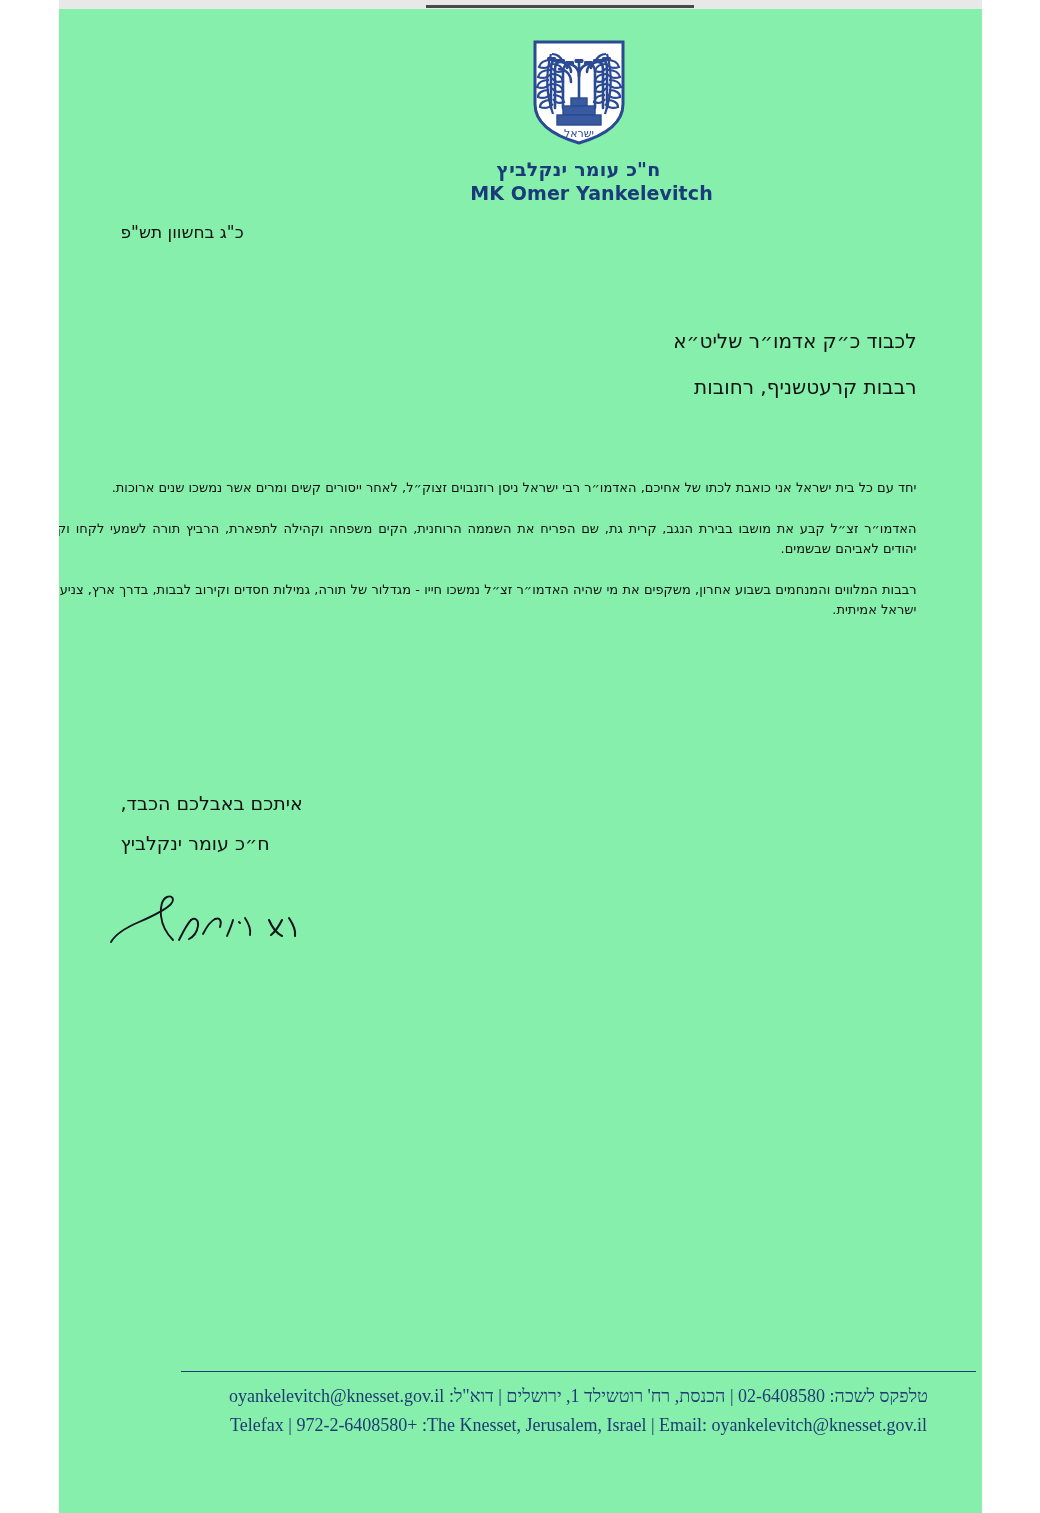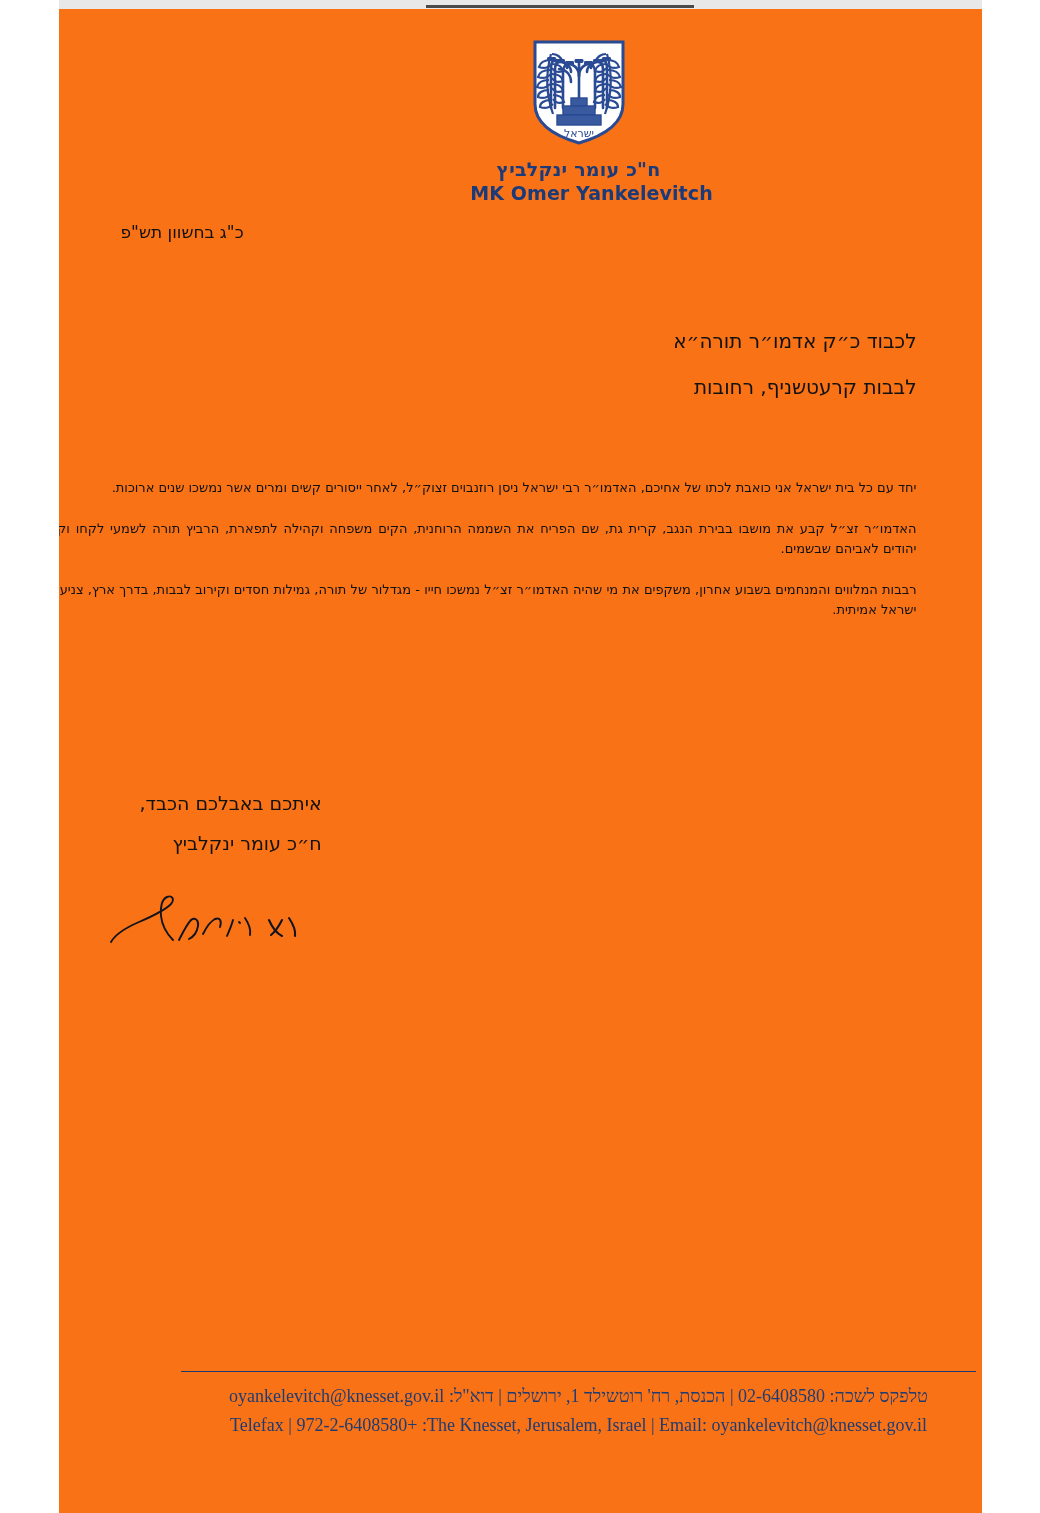"ישראל" .page { background: #f97316 -> #86efac }
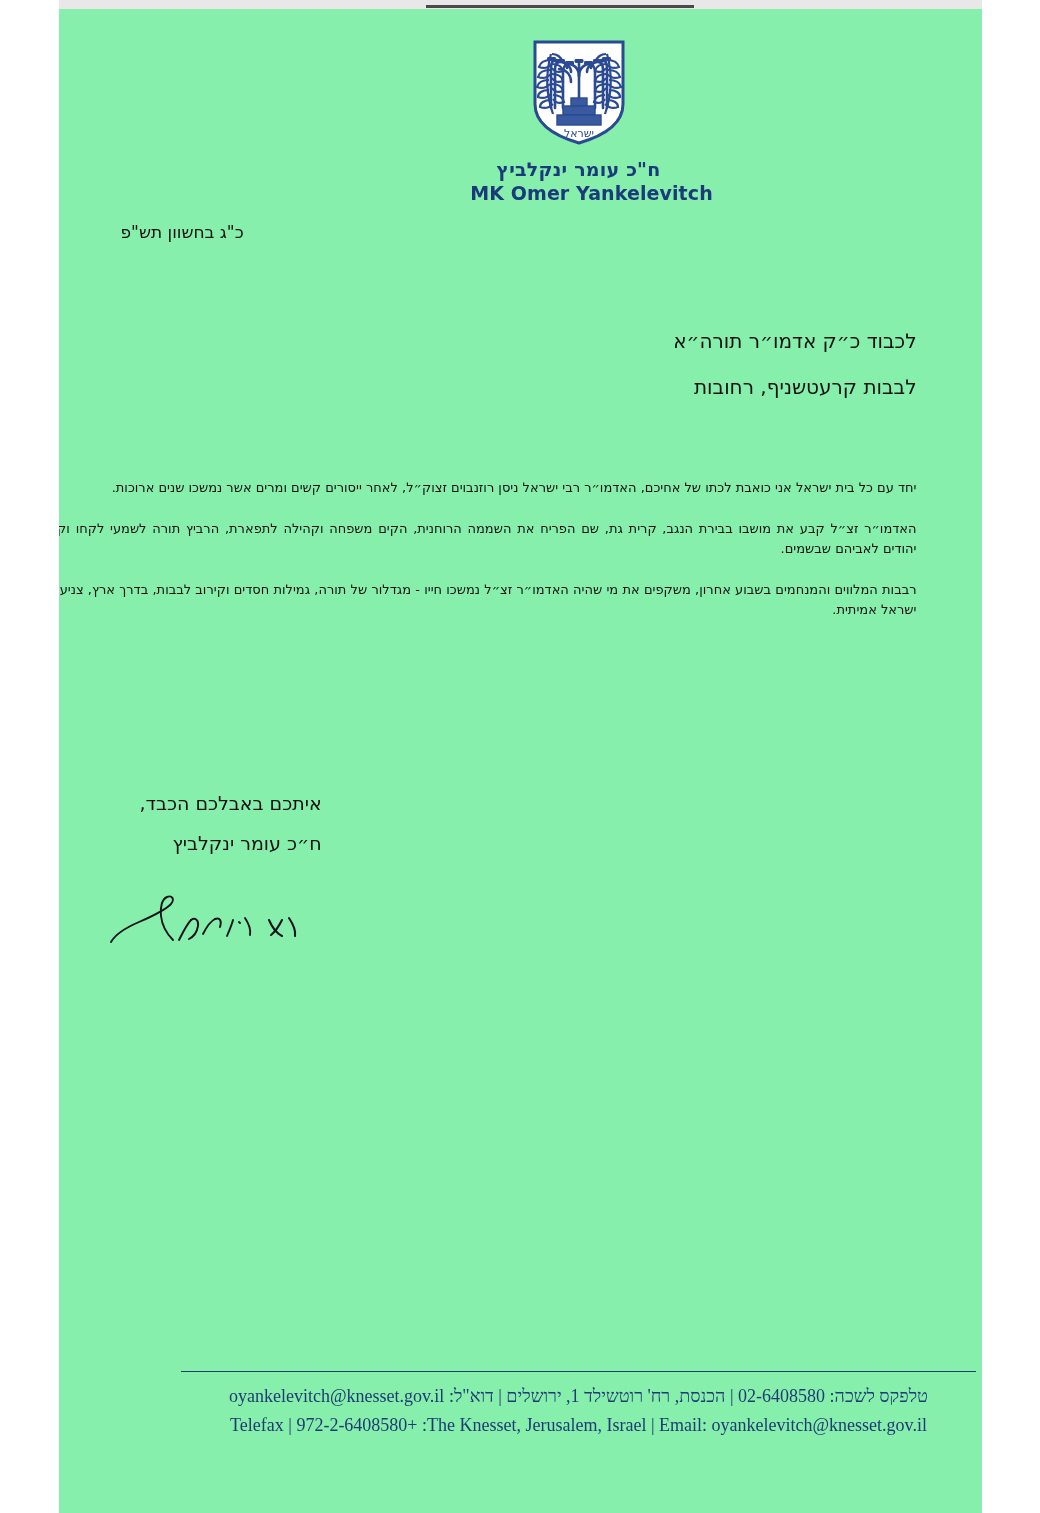"לכבוד כ״ק אדמו״ר תורה״א" div { text: תורה -> שליט }
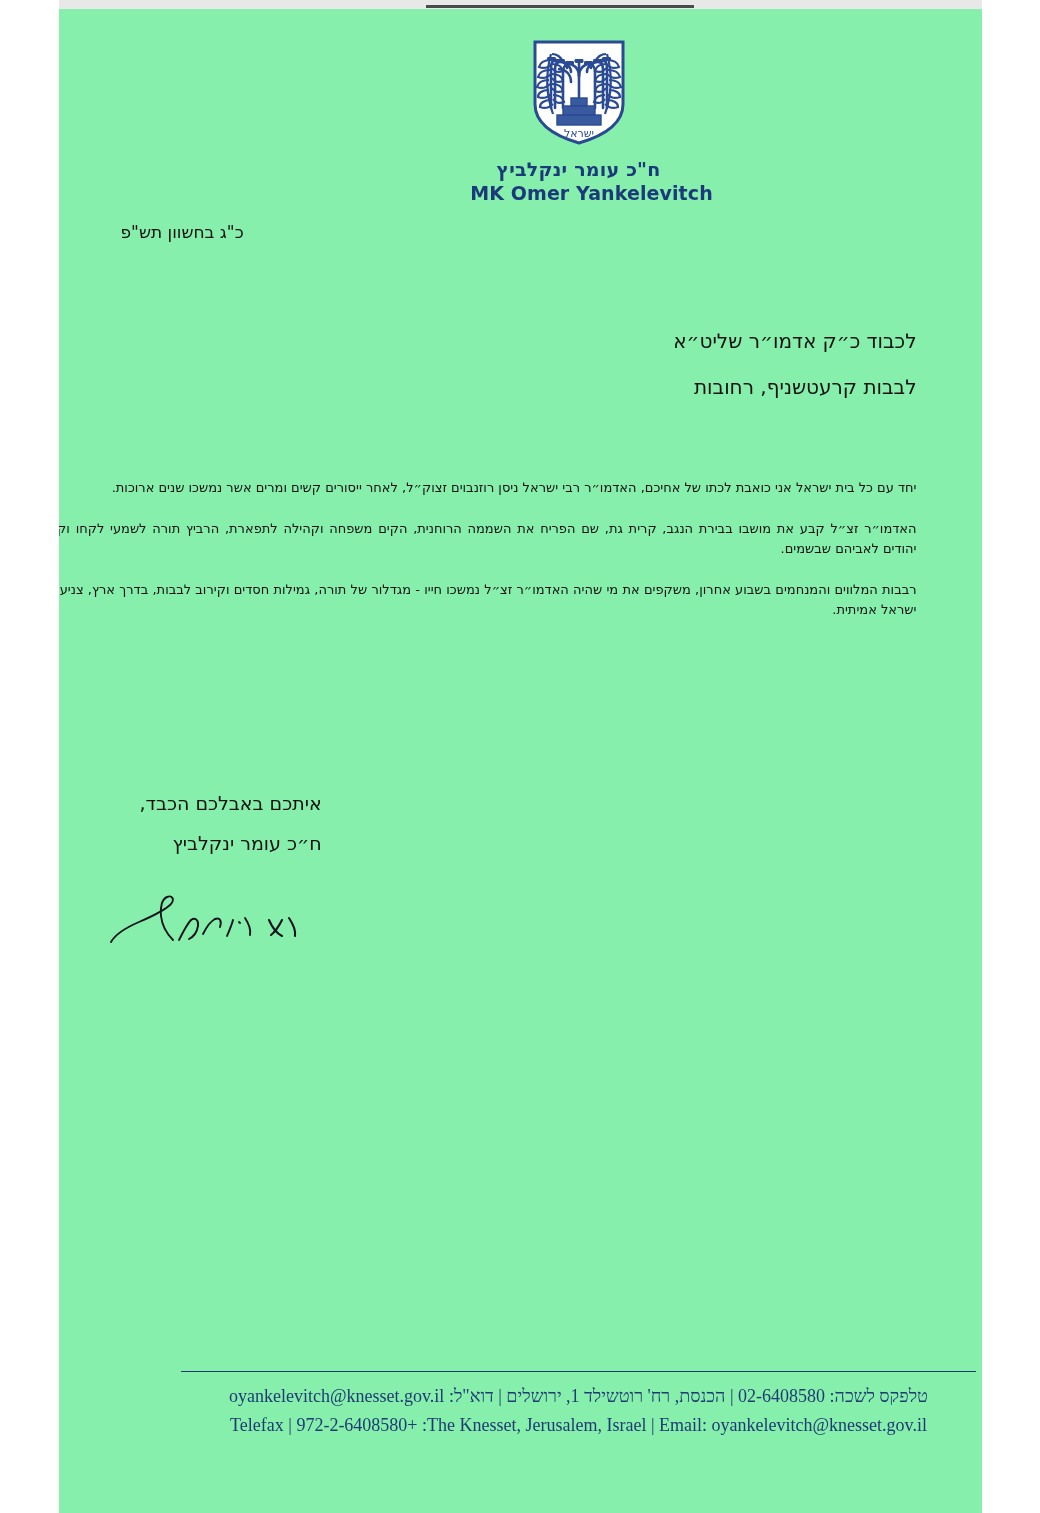"לבבות קרעטשניף, רחובות" div { text: לבבות -> רבבות }
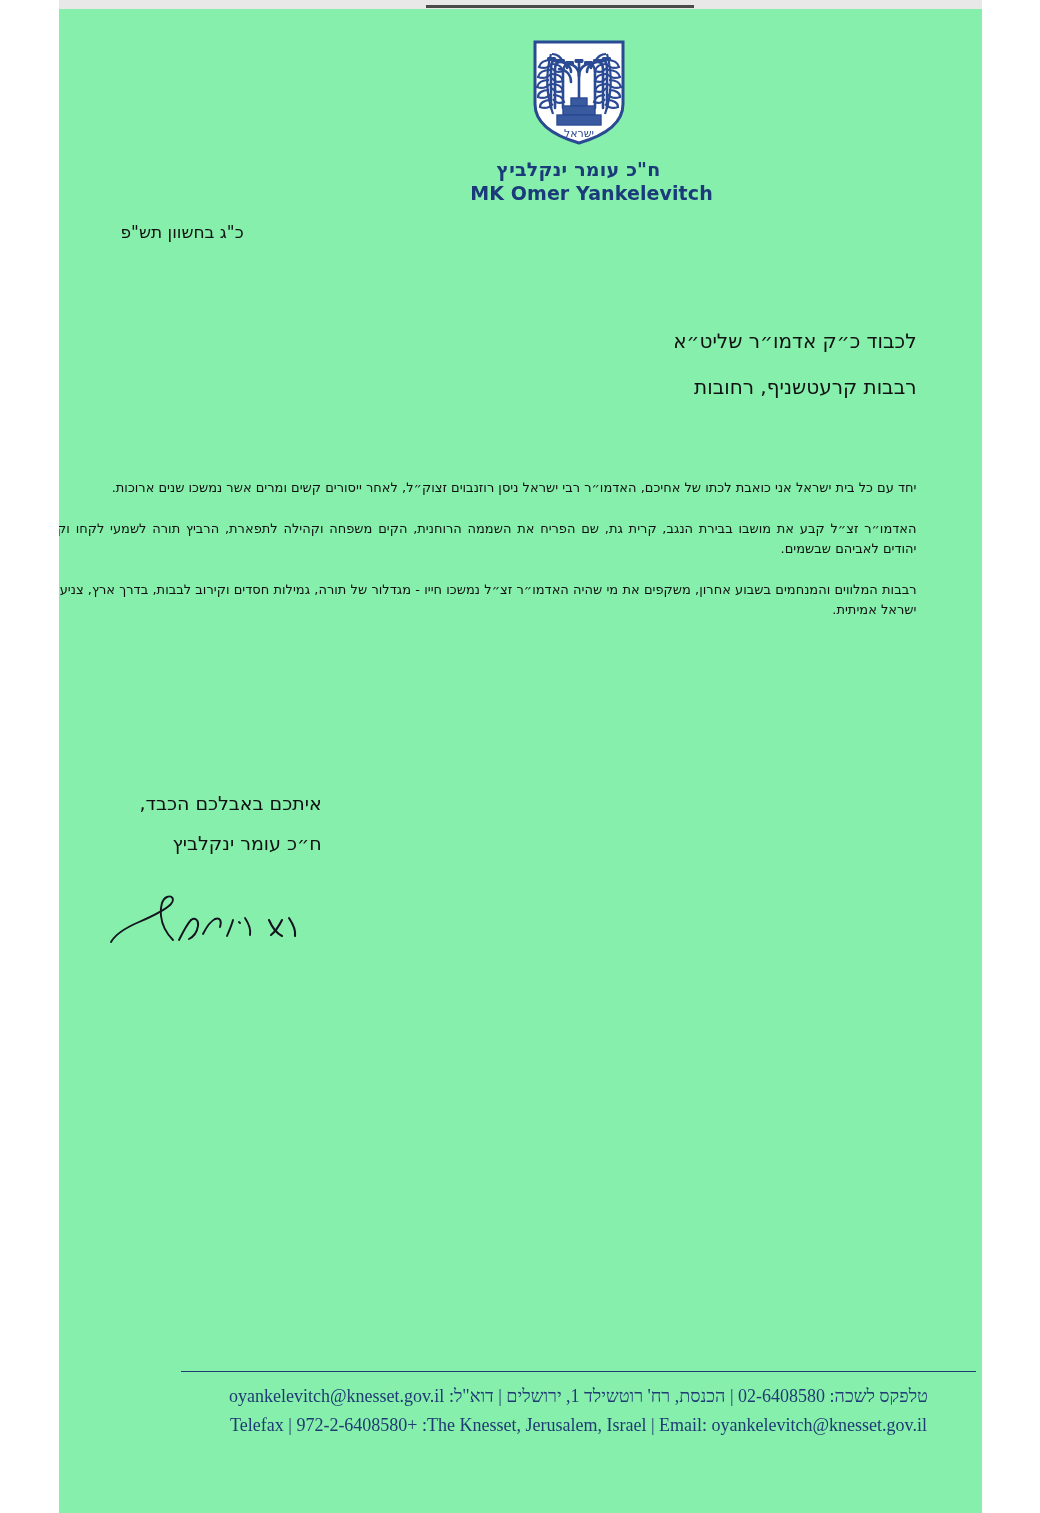"איתכם באבלכם הכבד," .signoff { margin-left: 19px -> none; text-align: right -> left }
